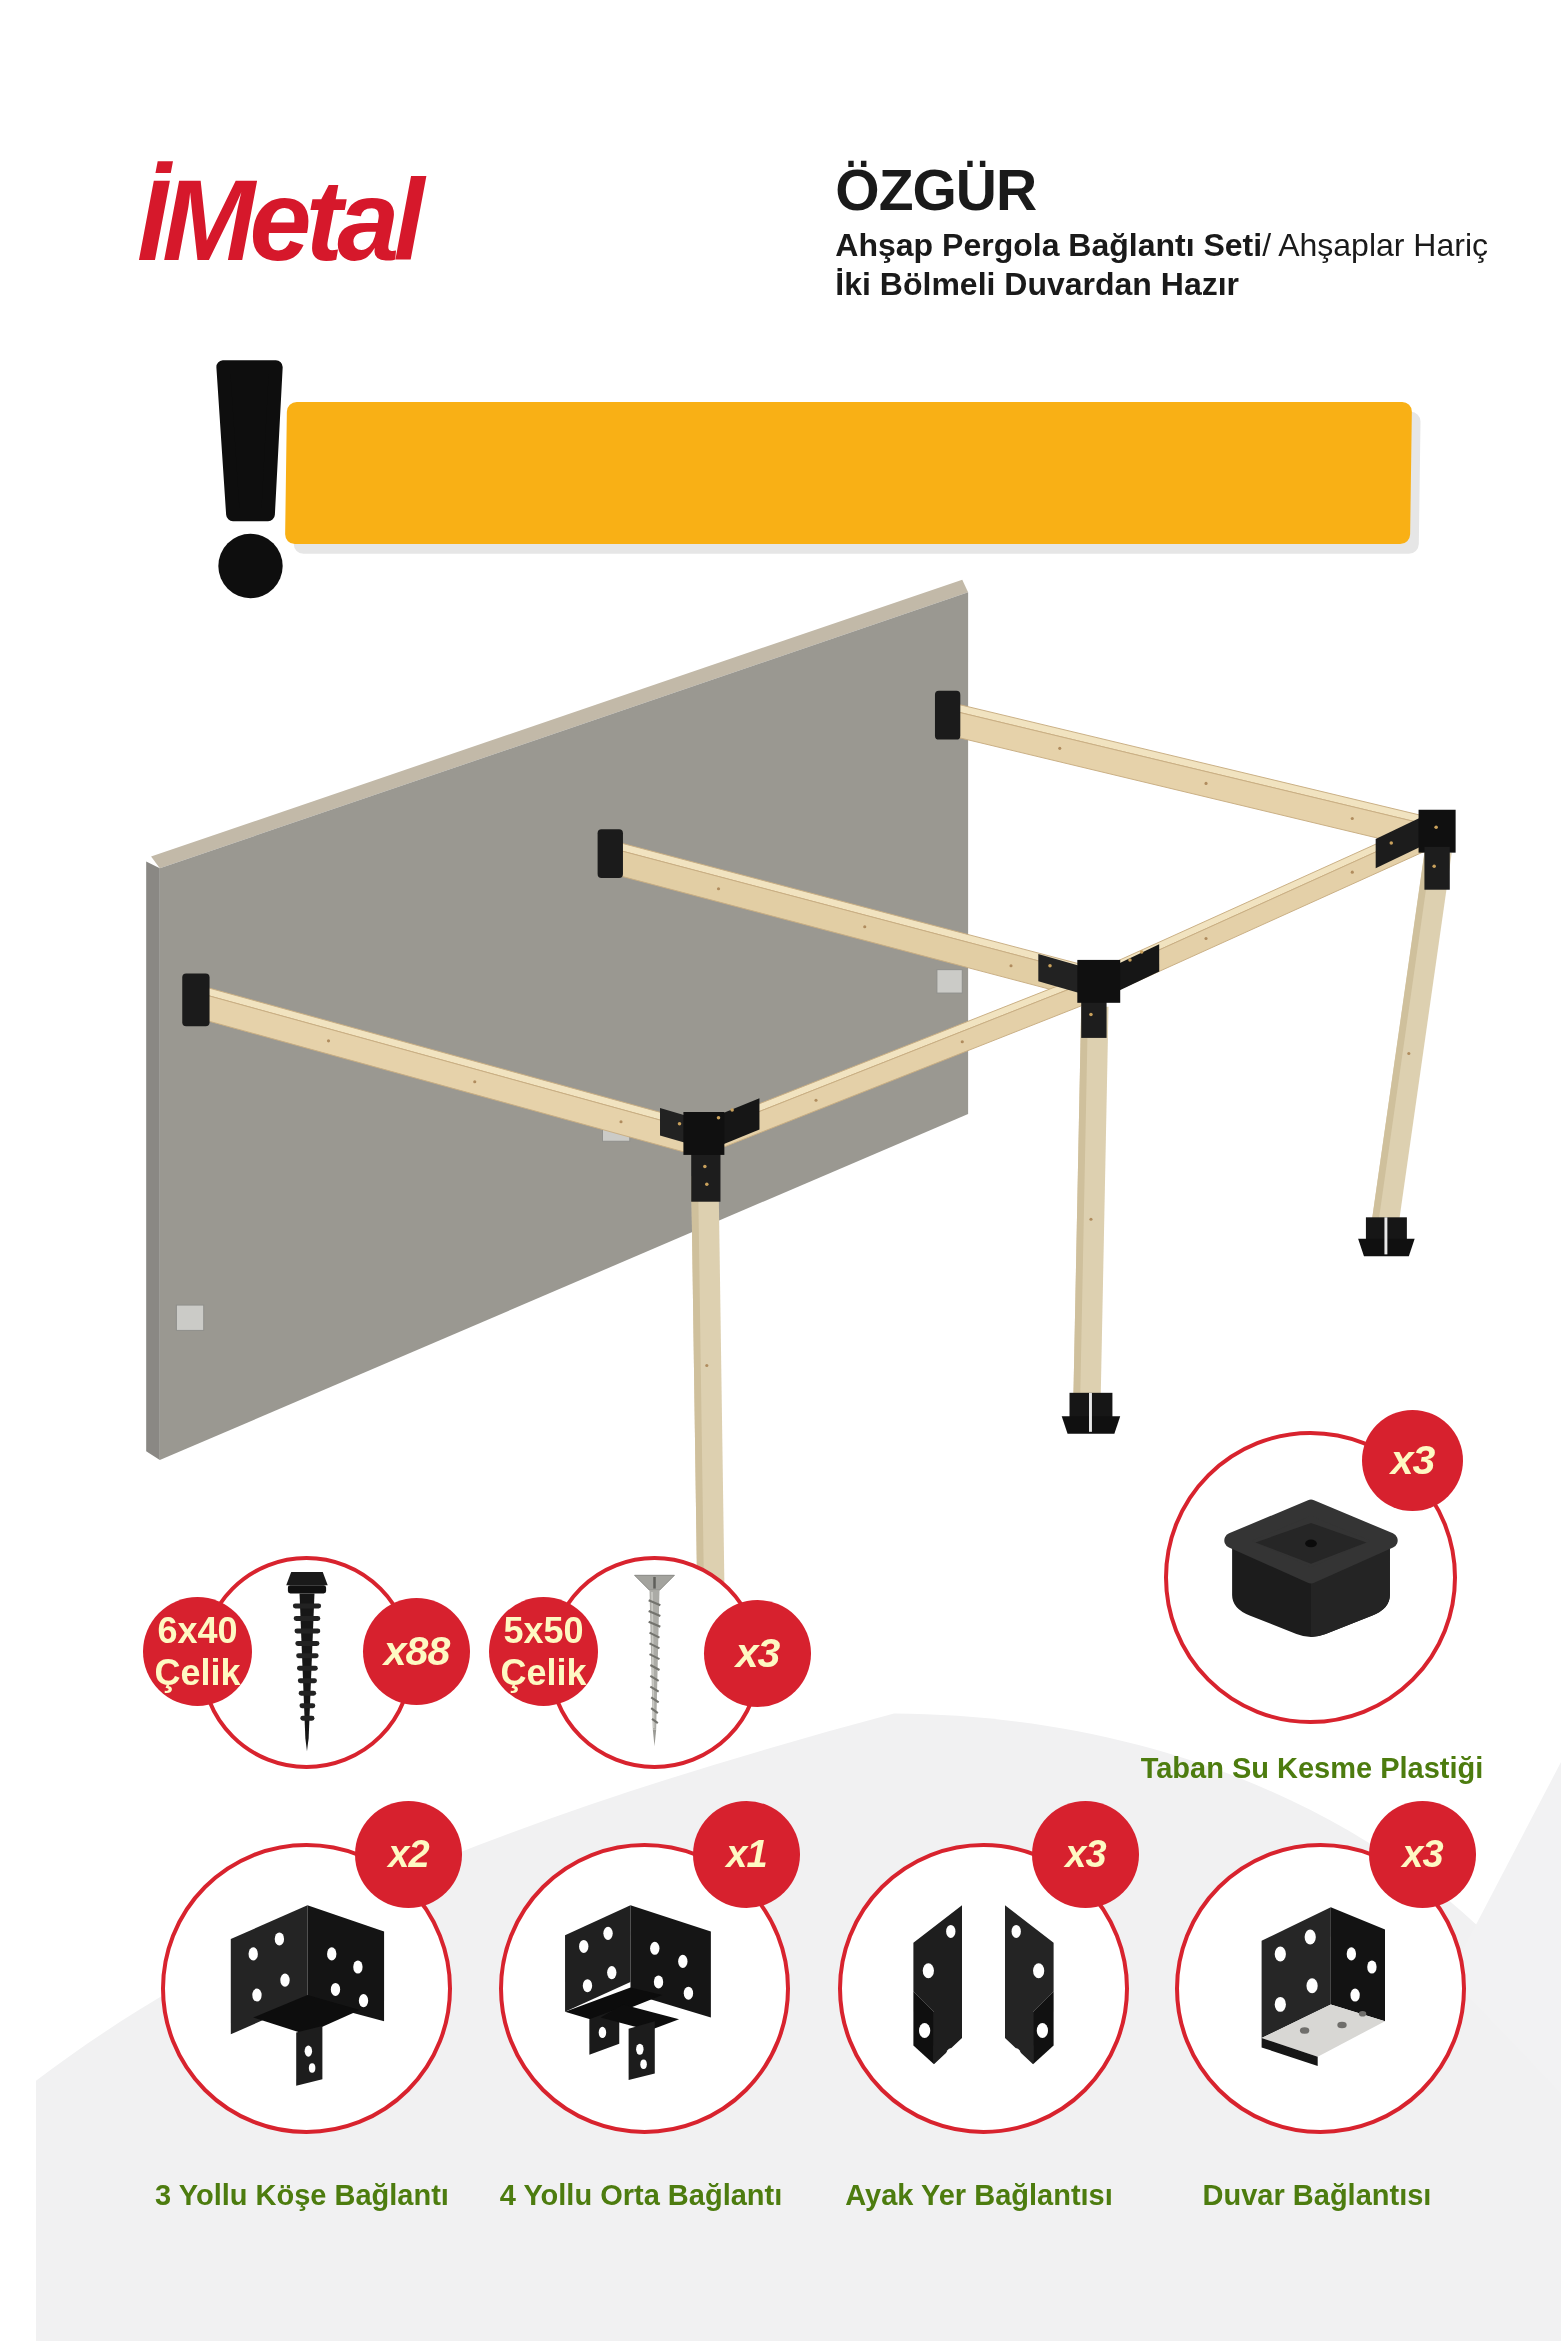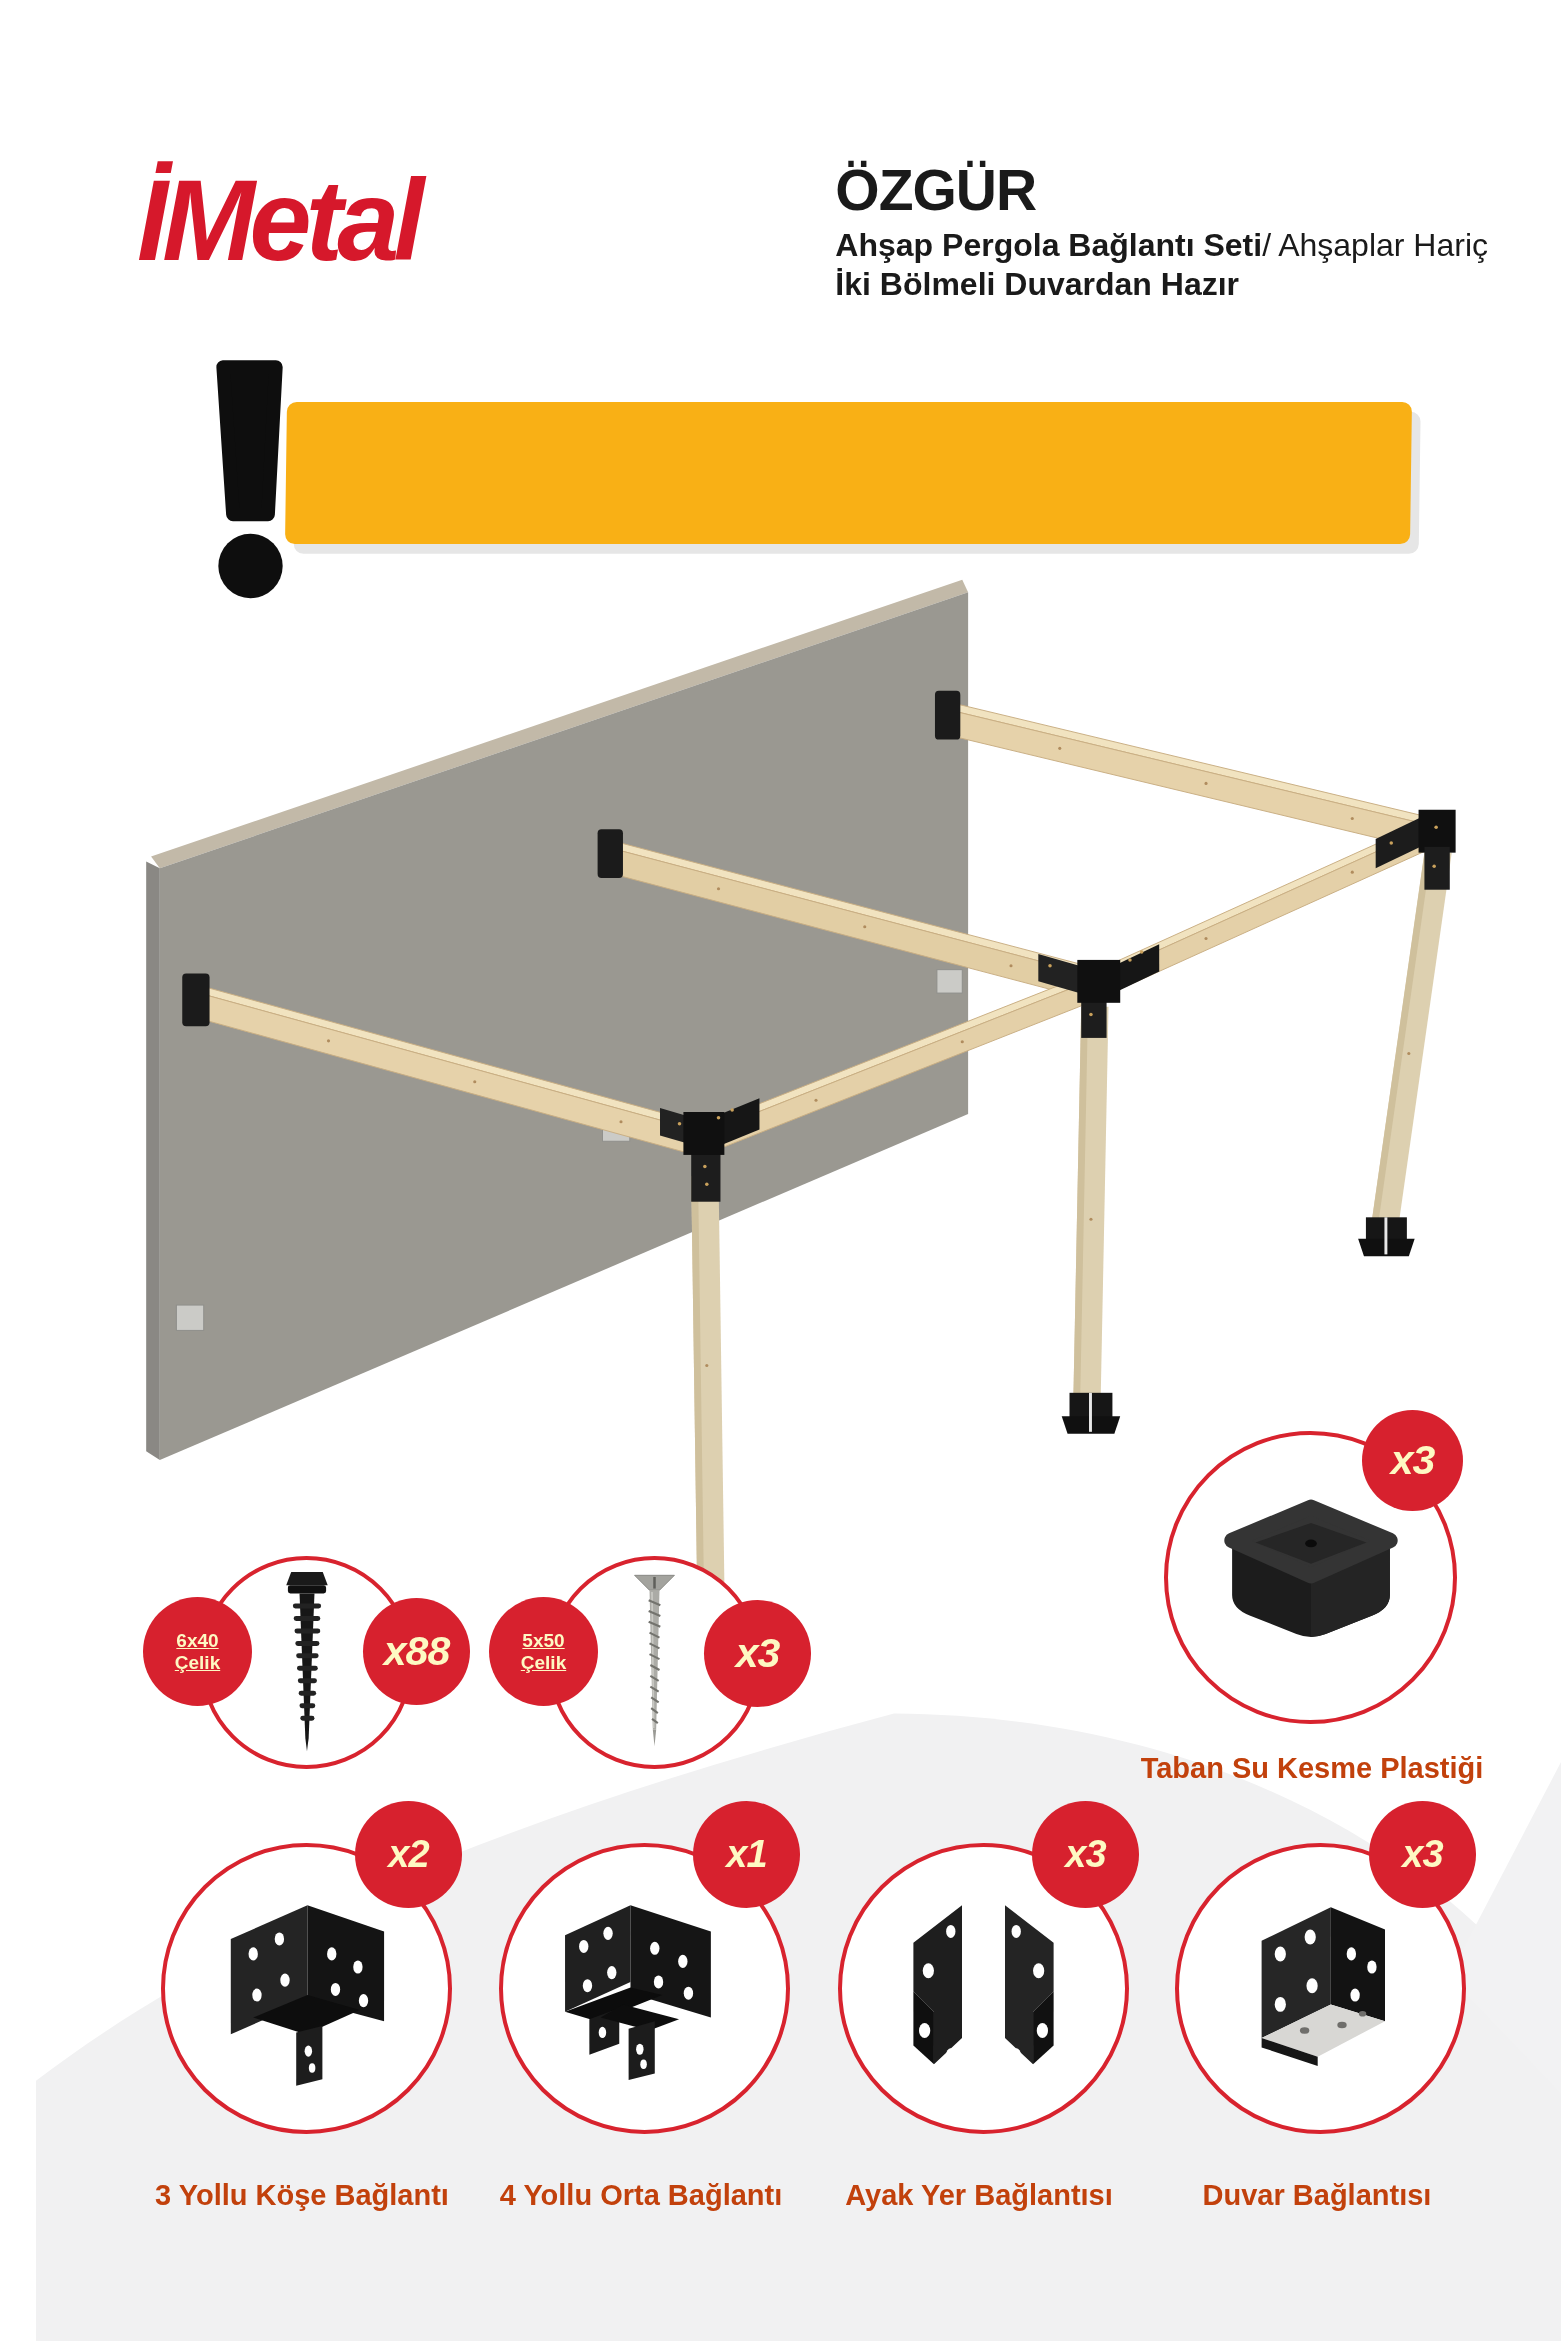"6x40" .spec { font-size: 19px -> 36px; text-decoration: underline -> none }
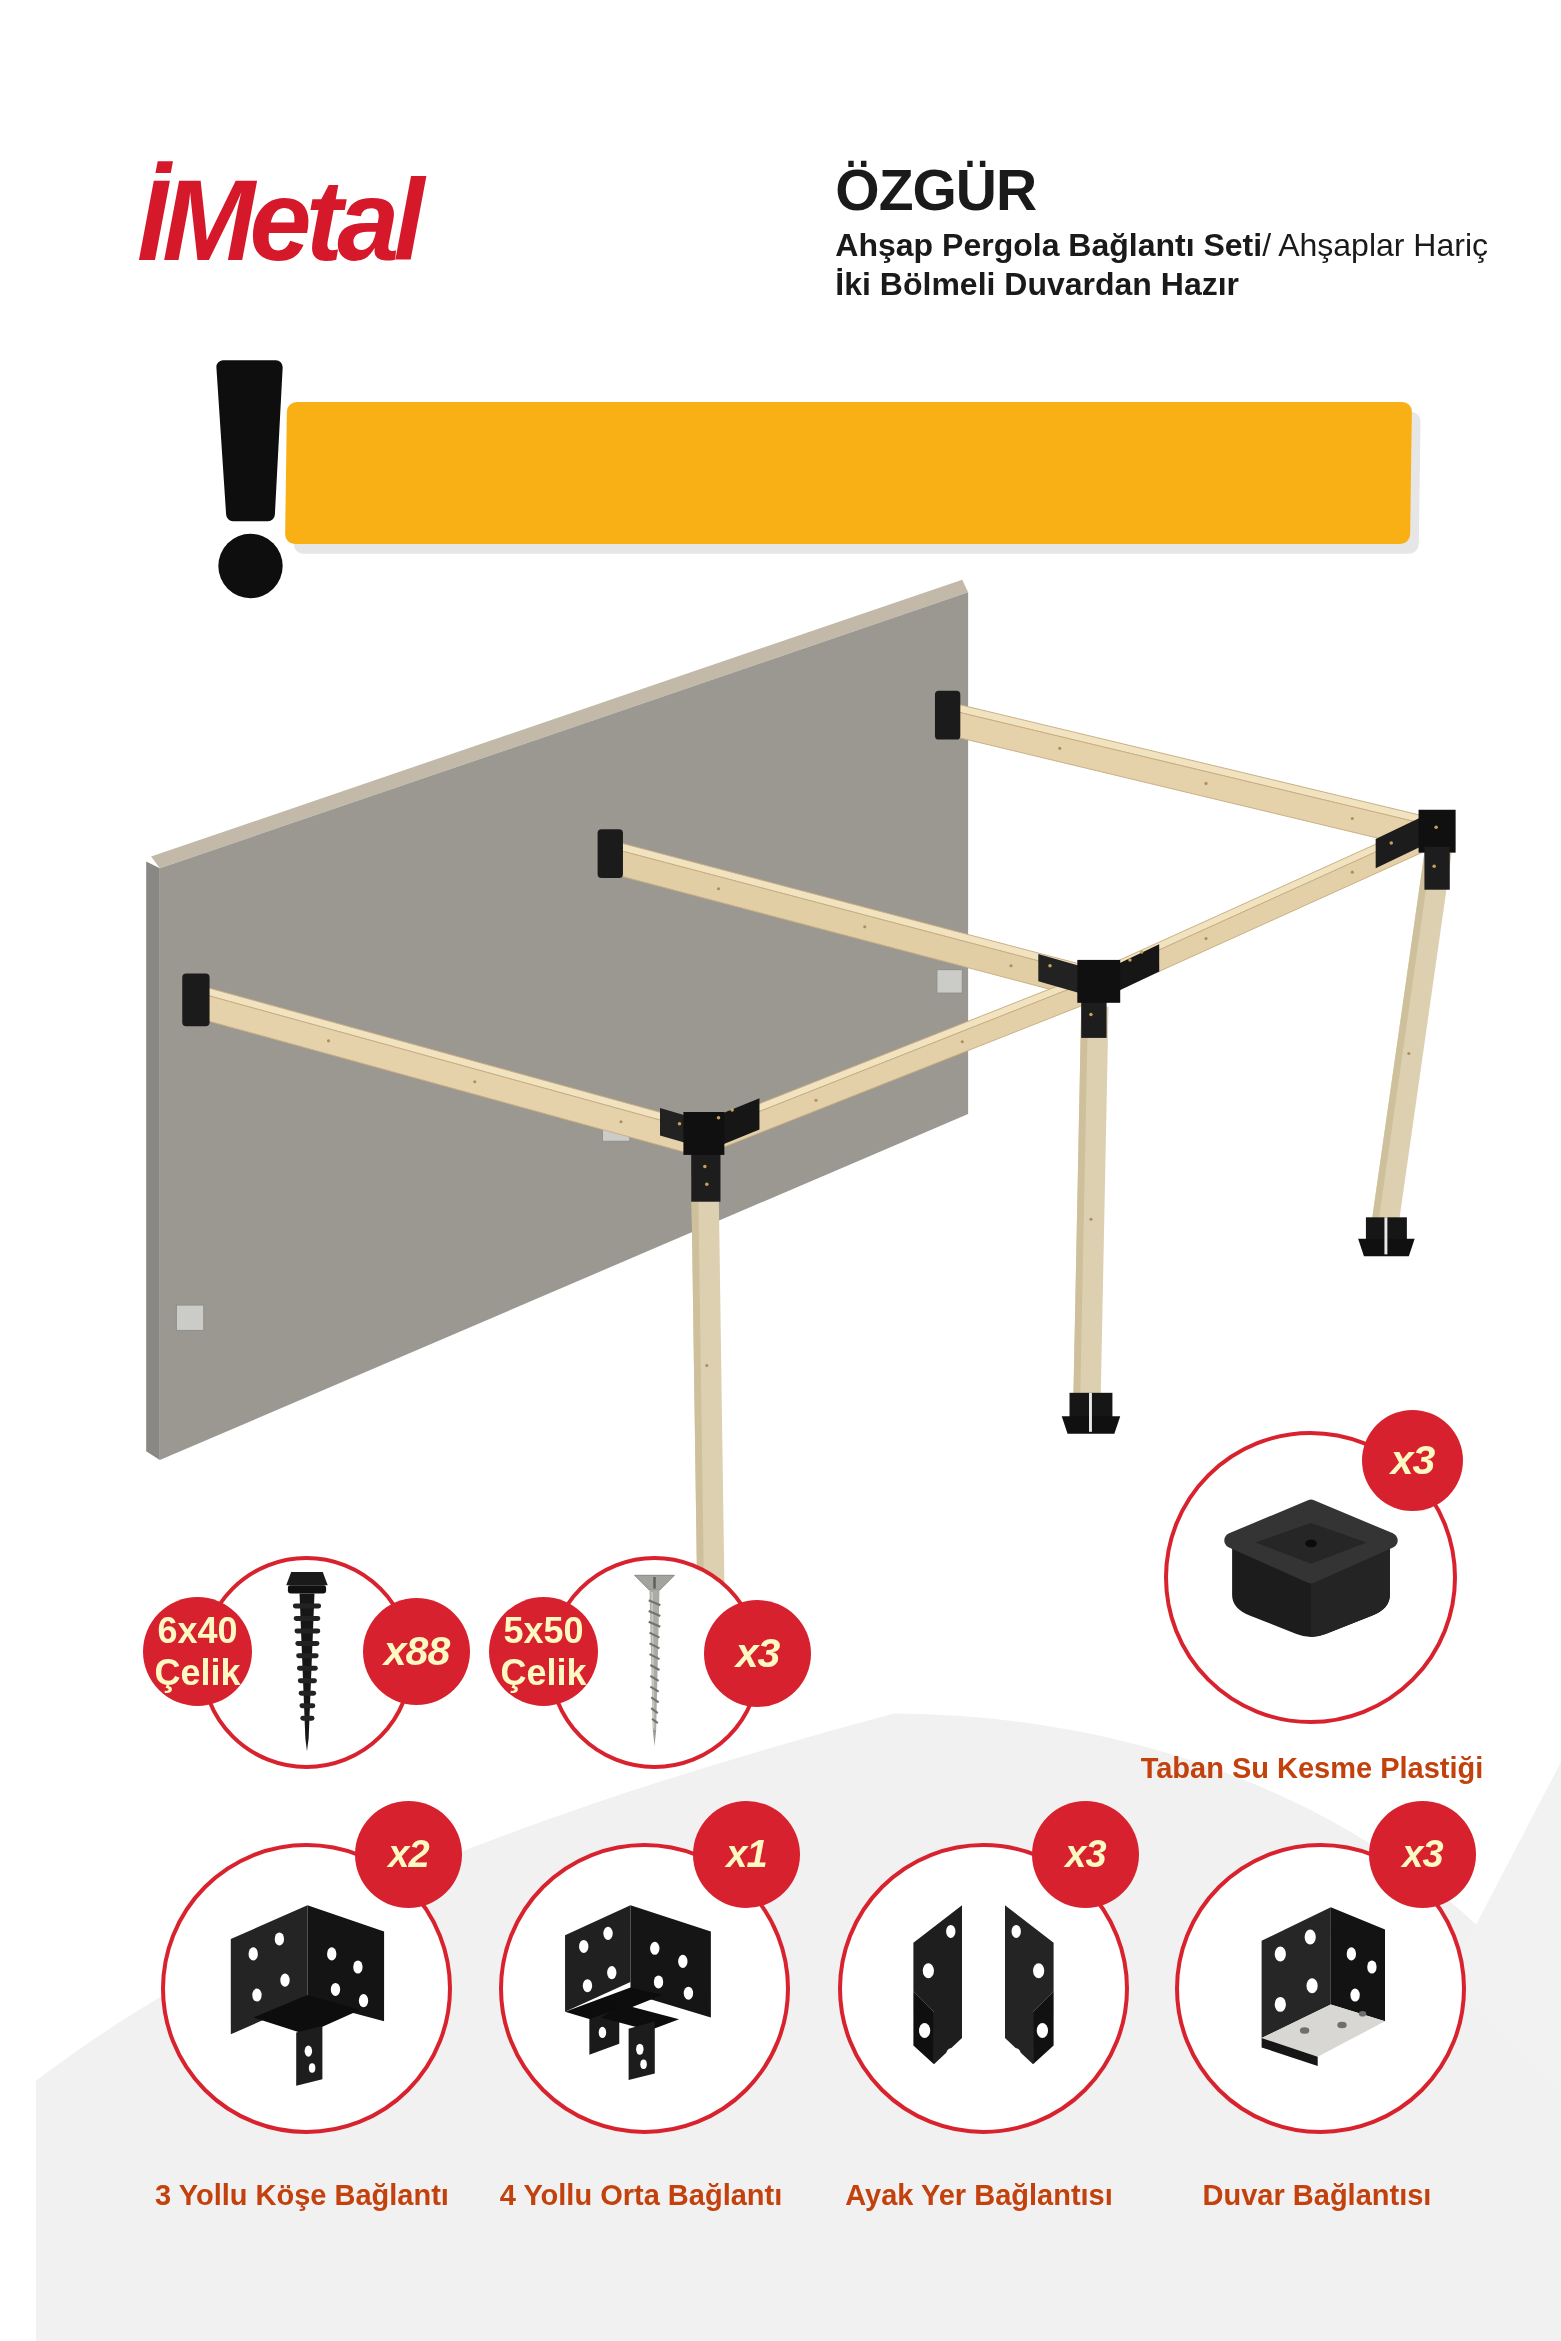"Taban Su Kesme Plastiği" .plabel { color: #c2410c -> #4d7c0f }
